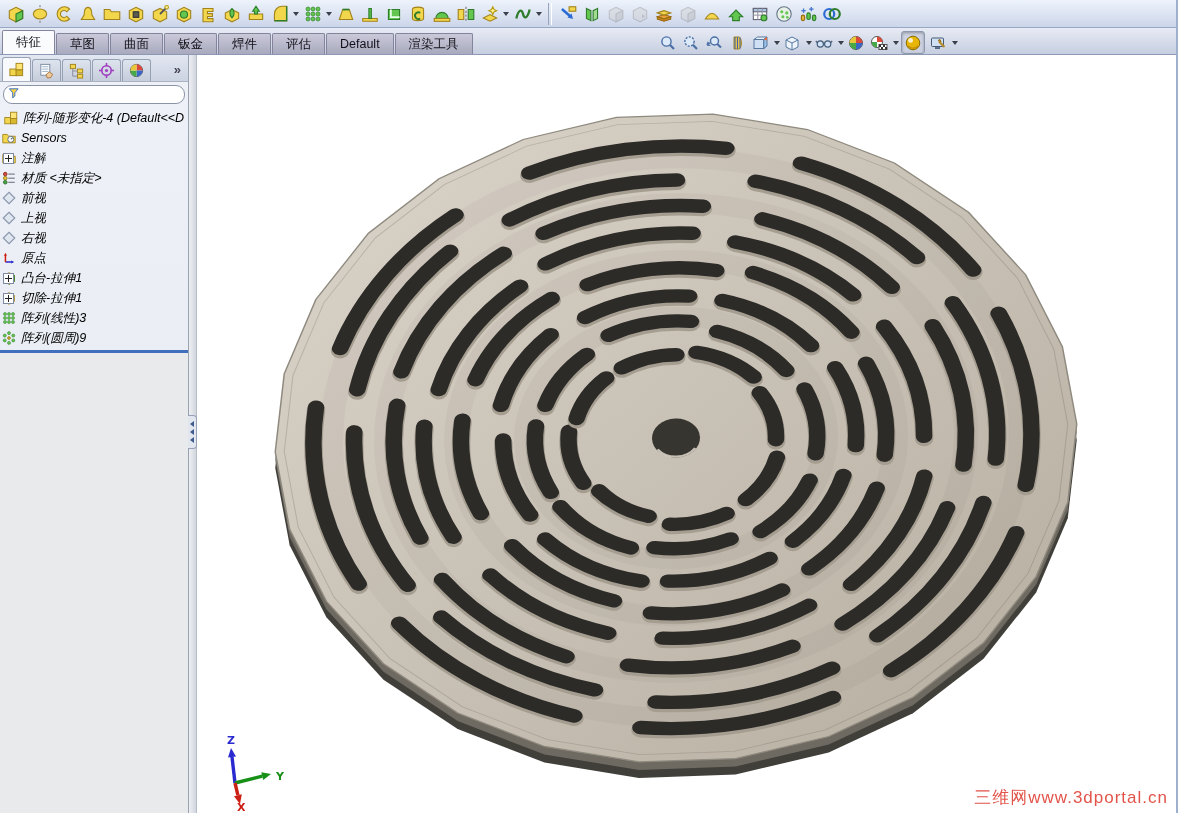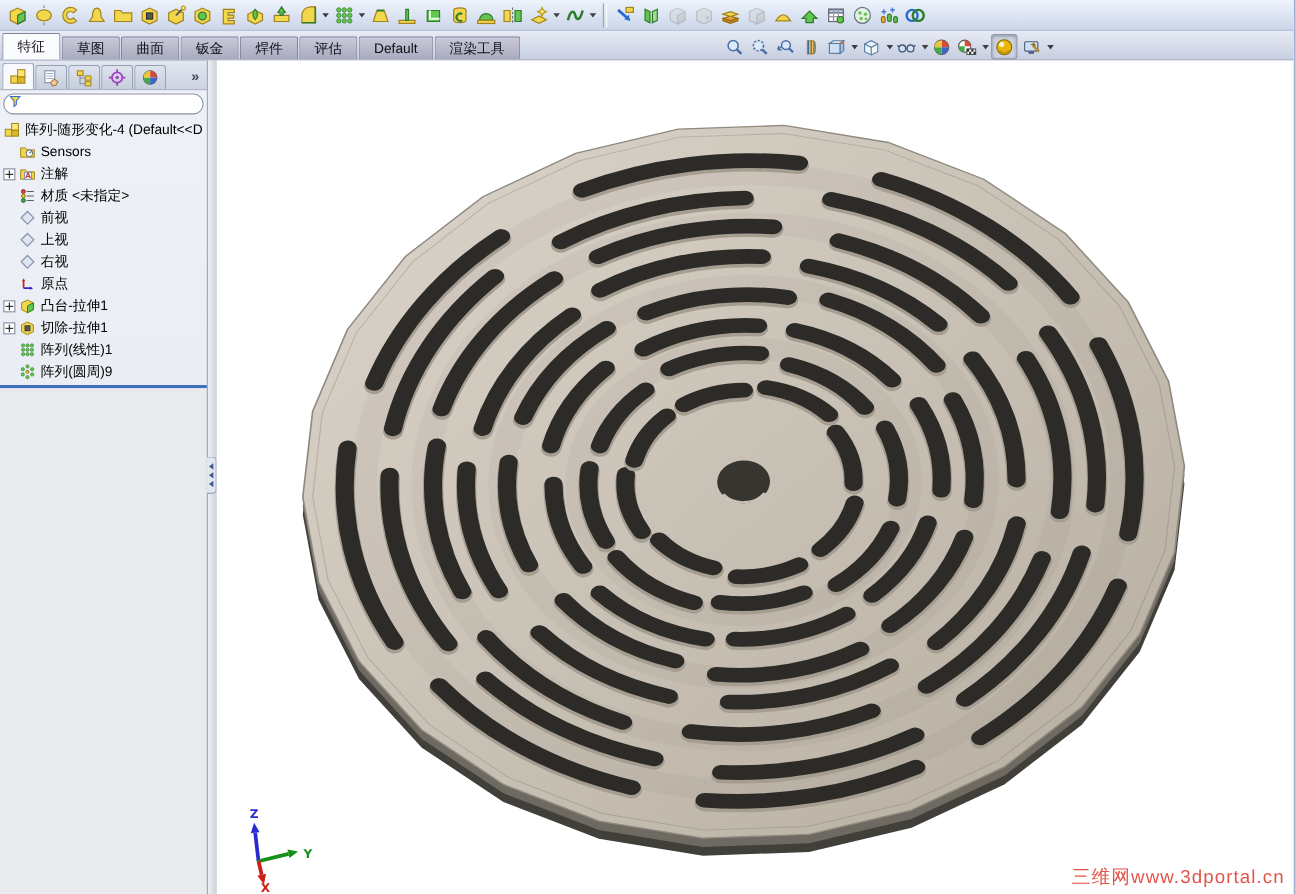"阵列-随形变化-4 (Default<<D" .tlabel { font-style: none -> italic }
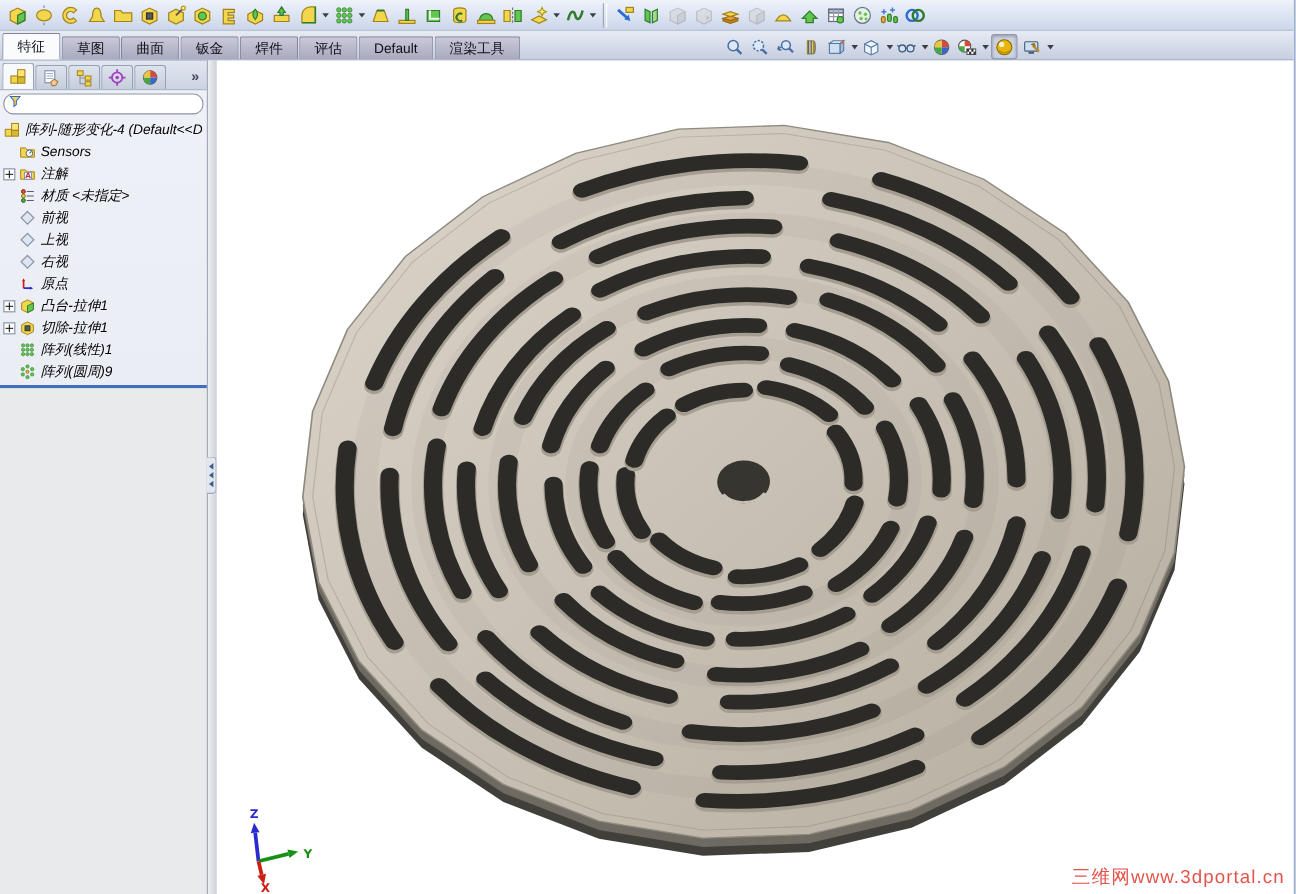"Sensors" .trow { padding-left: 17px -> 1px }
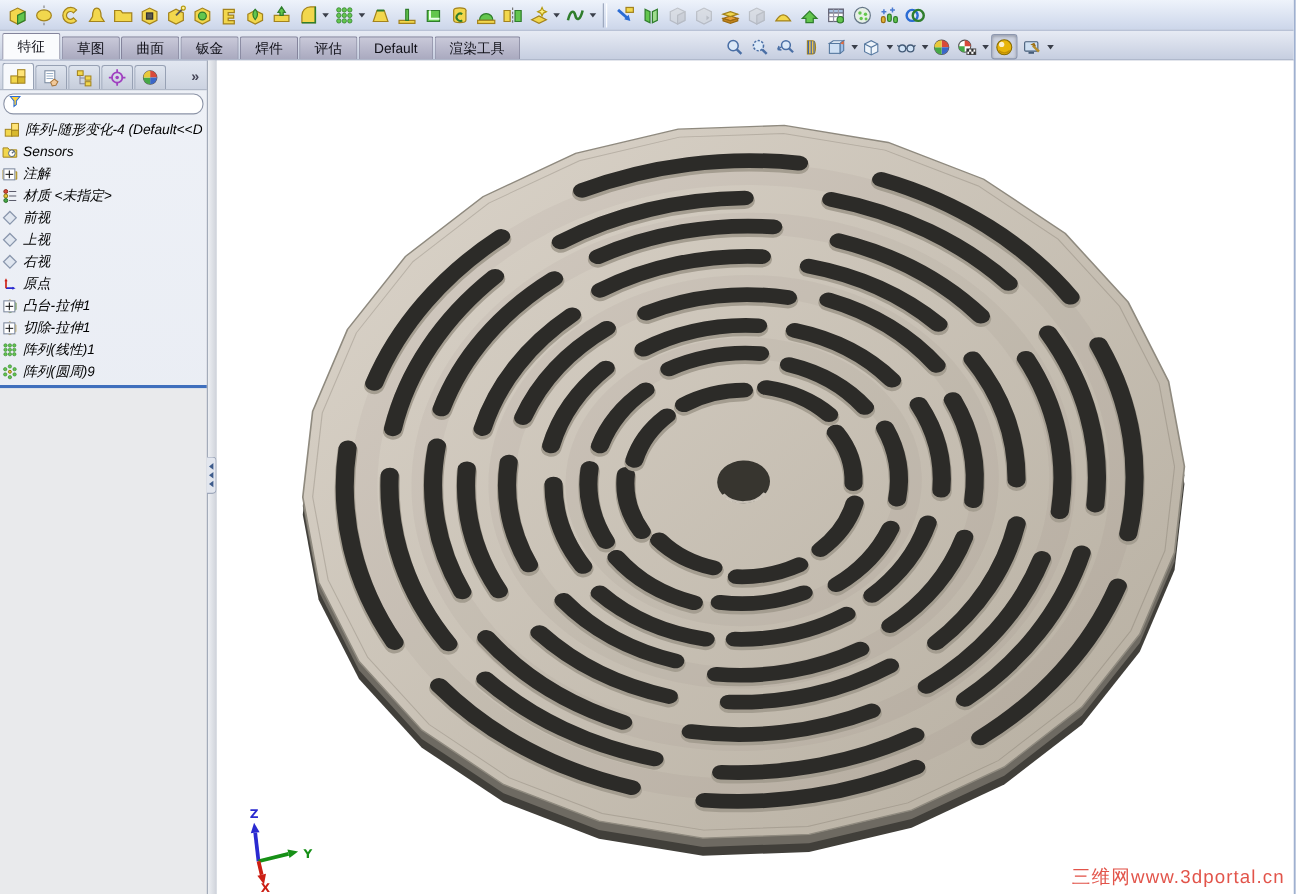"阵列(线性)1" span.tlabel { text: 1 -> 3 }
